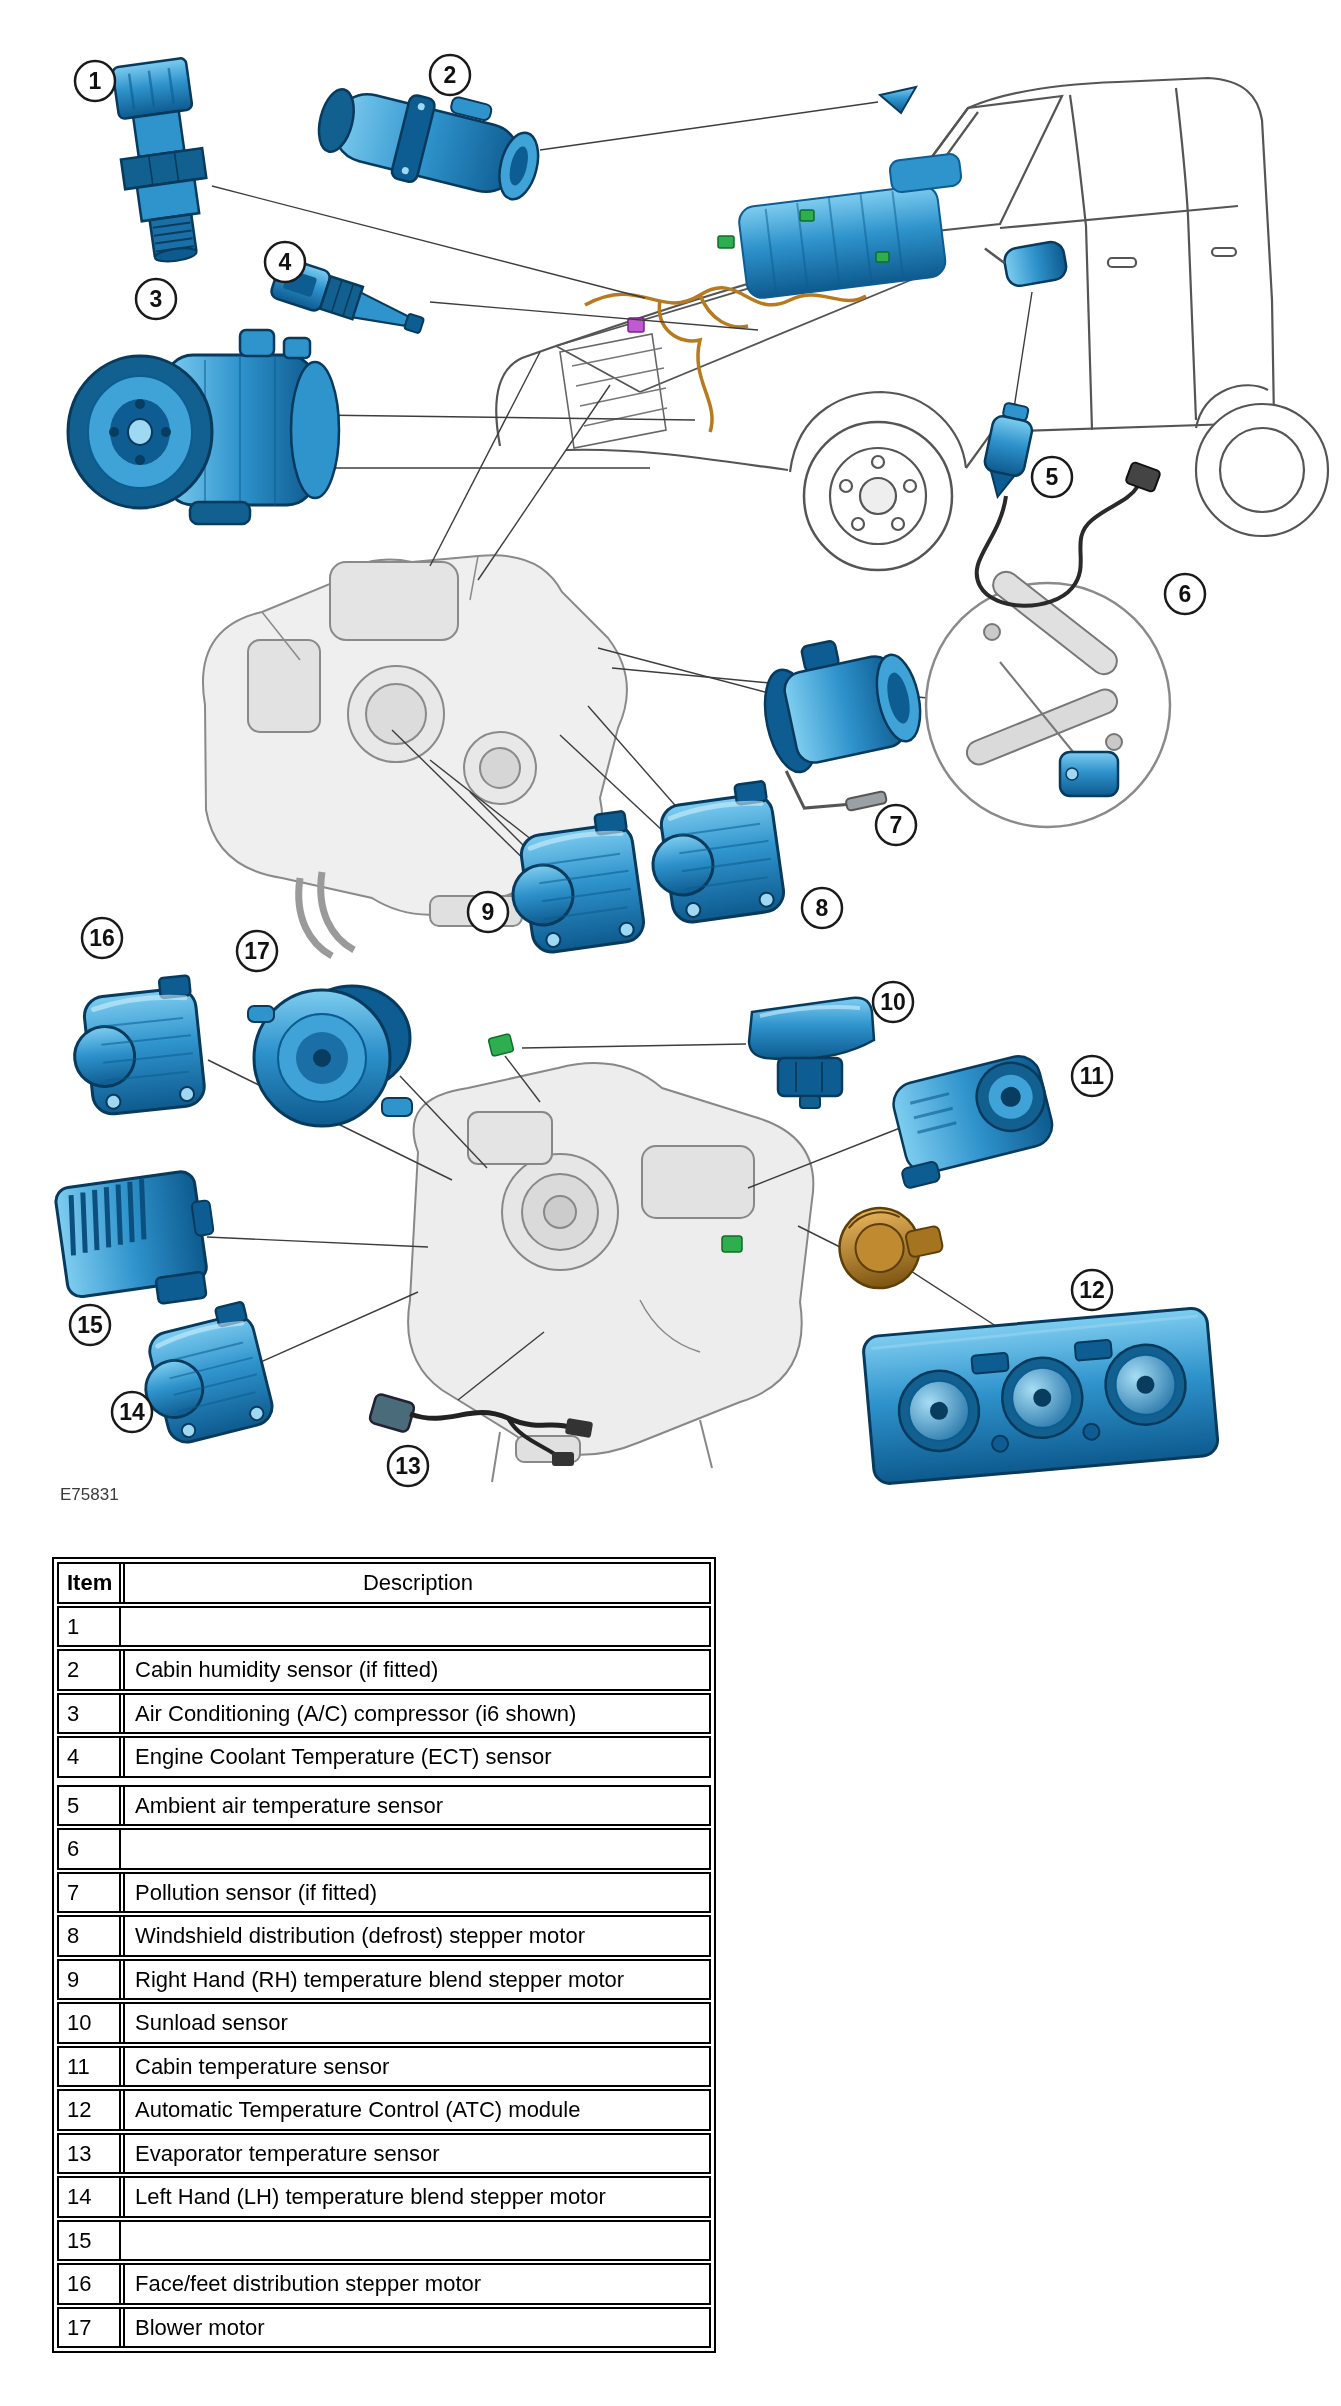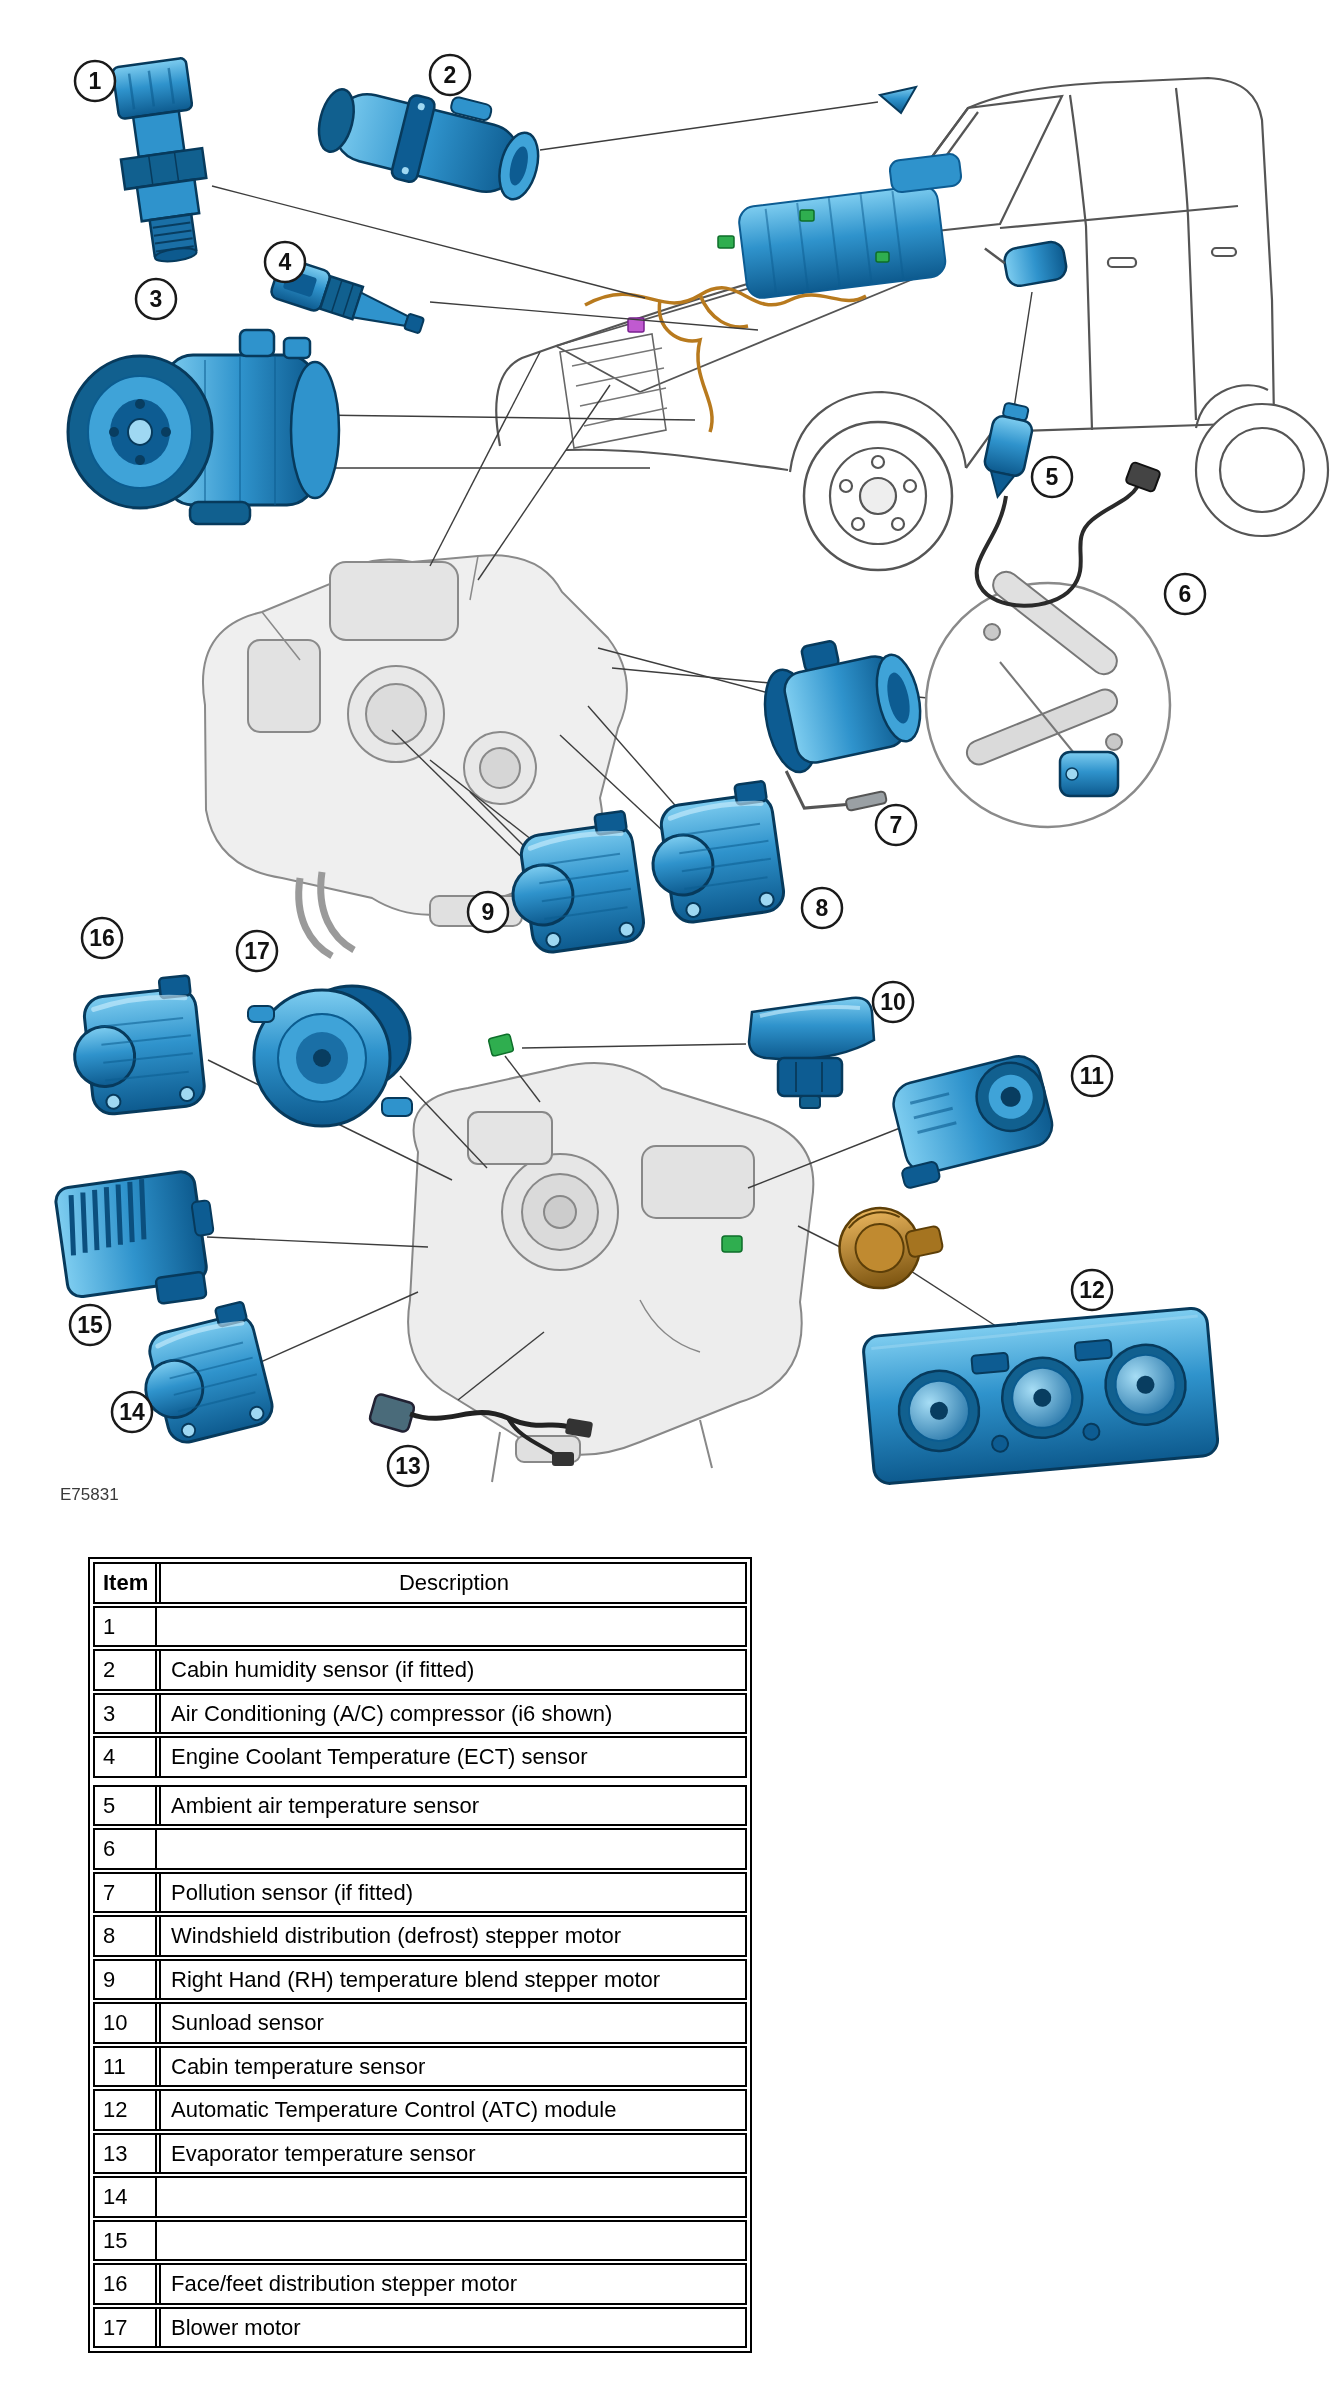"Item" .parts-table { margin-left: 36px -> none }
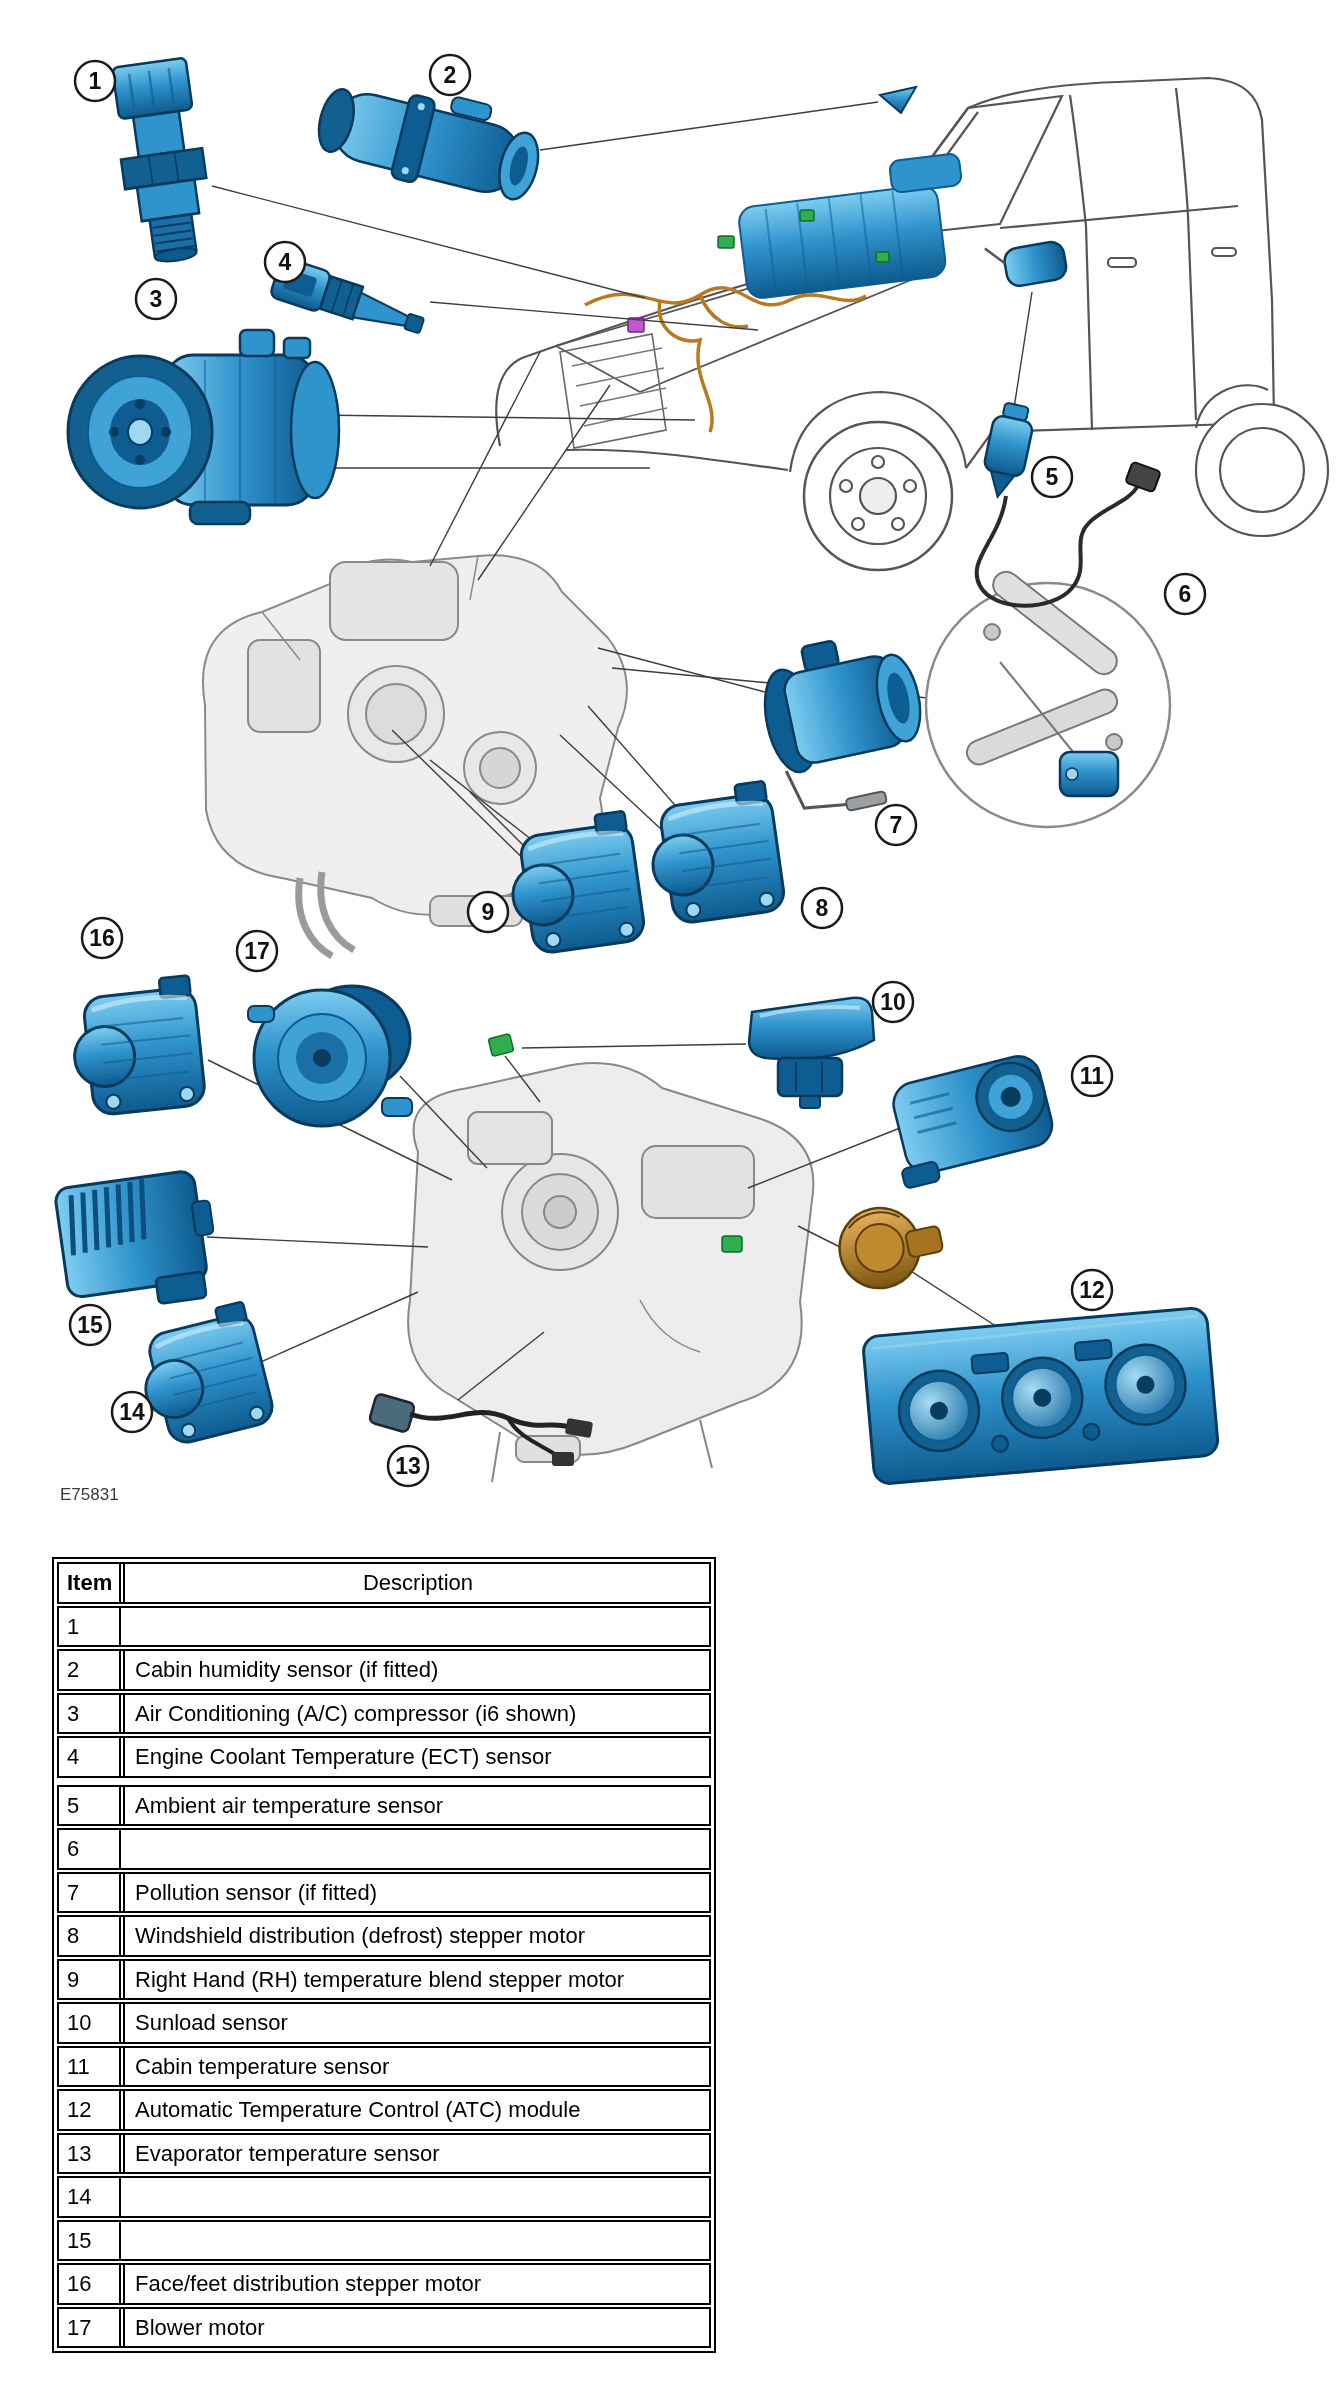"Left Hand (LH) temperature blend" div.t-cell { html: none -> <div>Left Hand (LH) temperature blend stepper motor</div> }
